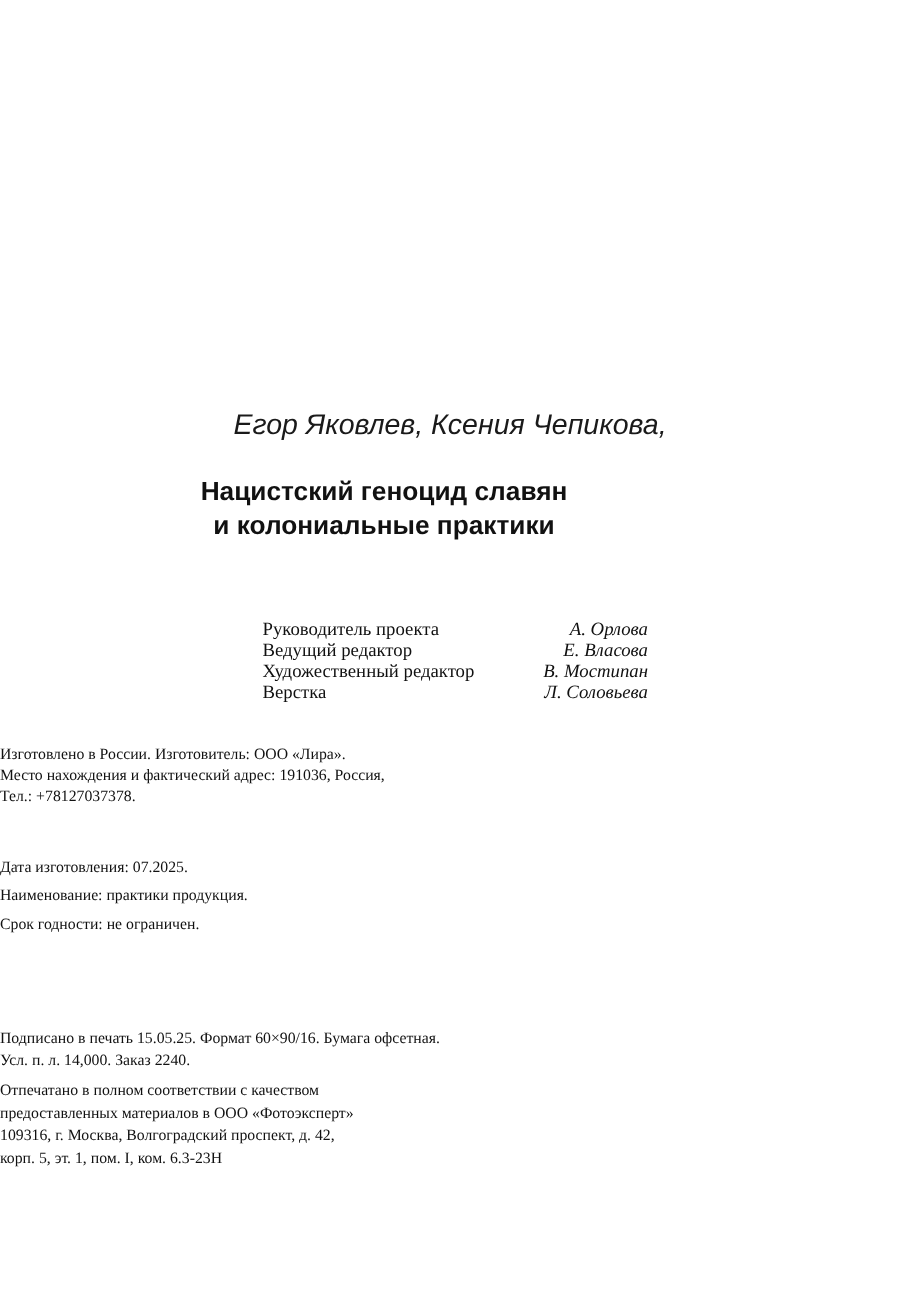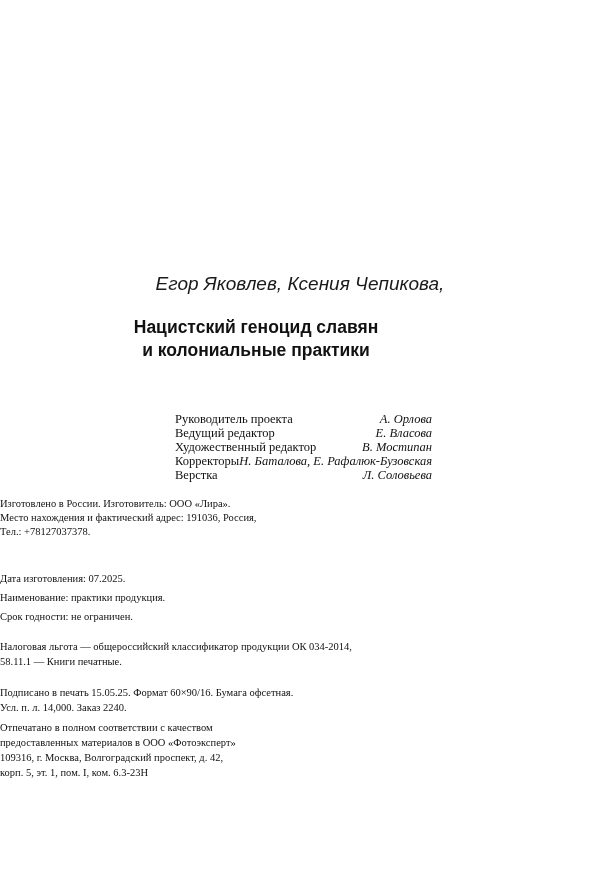"Корректоры" div.credit-row { html: <div> <span>Корректоры</span> <span>Н. Баталова, Е. Рафалюк-Бузовская</span> </div> -> none }
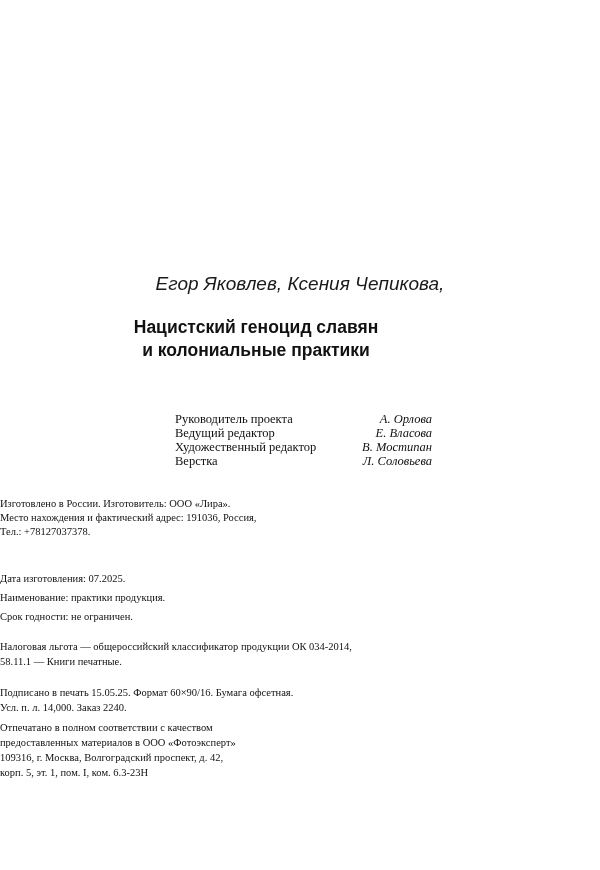"Налоговая льгота — общероссийский" div.block { html: <div> <div>Налоговая льгота — общероссийский классификатор продукции ОК 034-2014,</div> <div>58.11.1 — Книги печатные.</div> </div> -> none }
